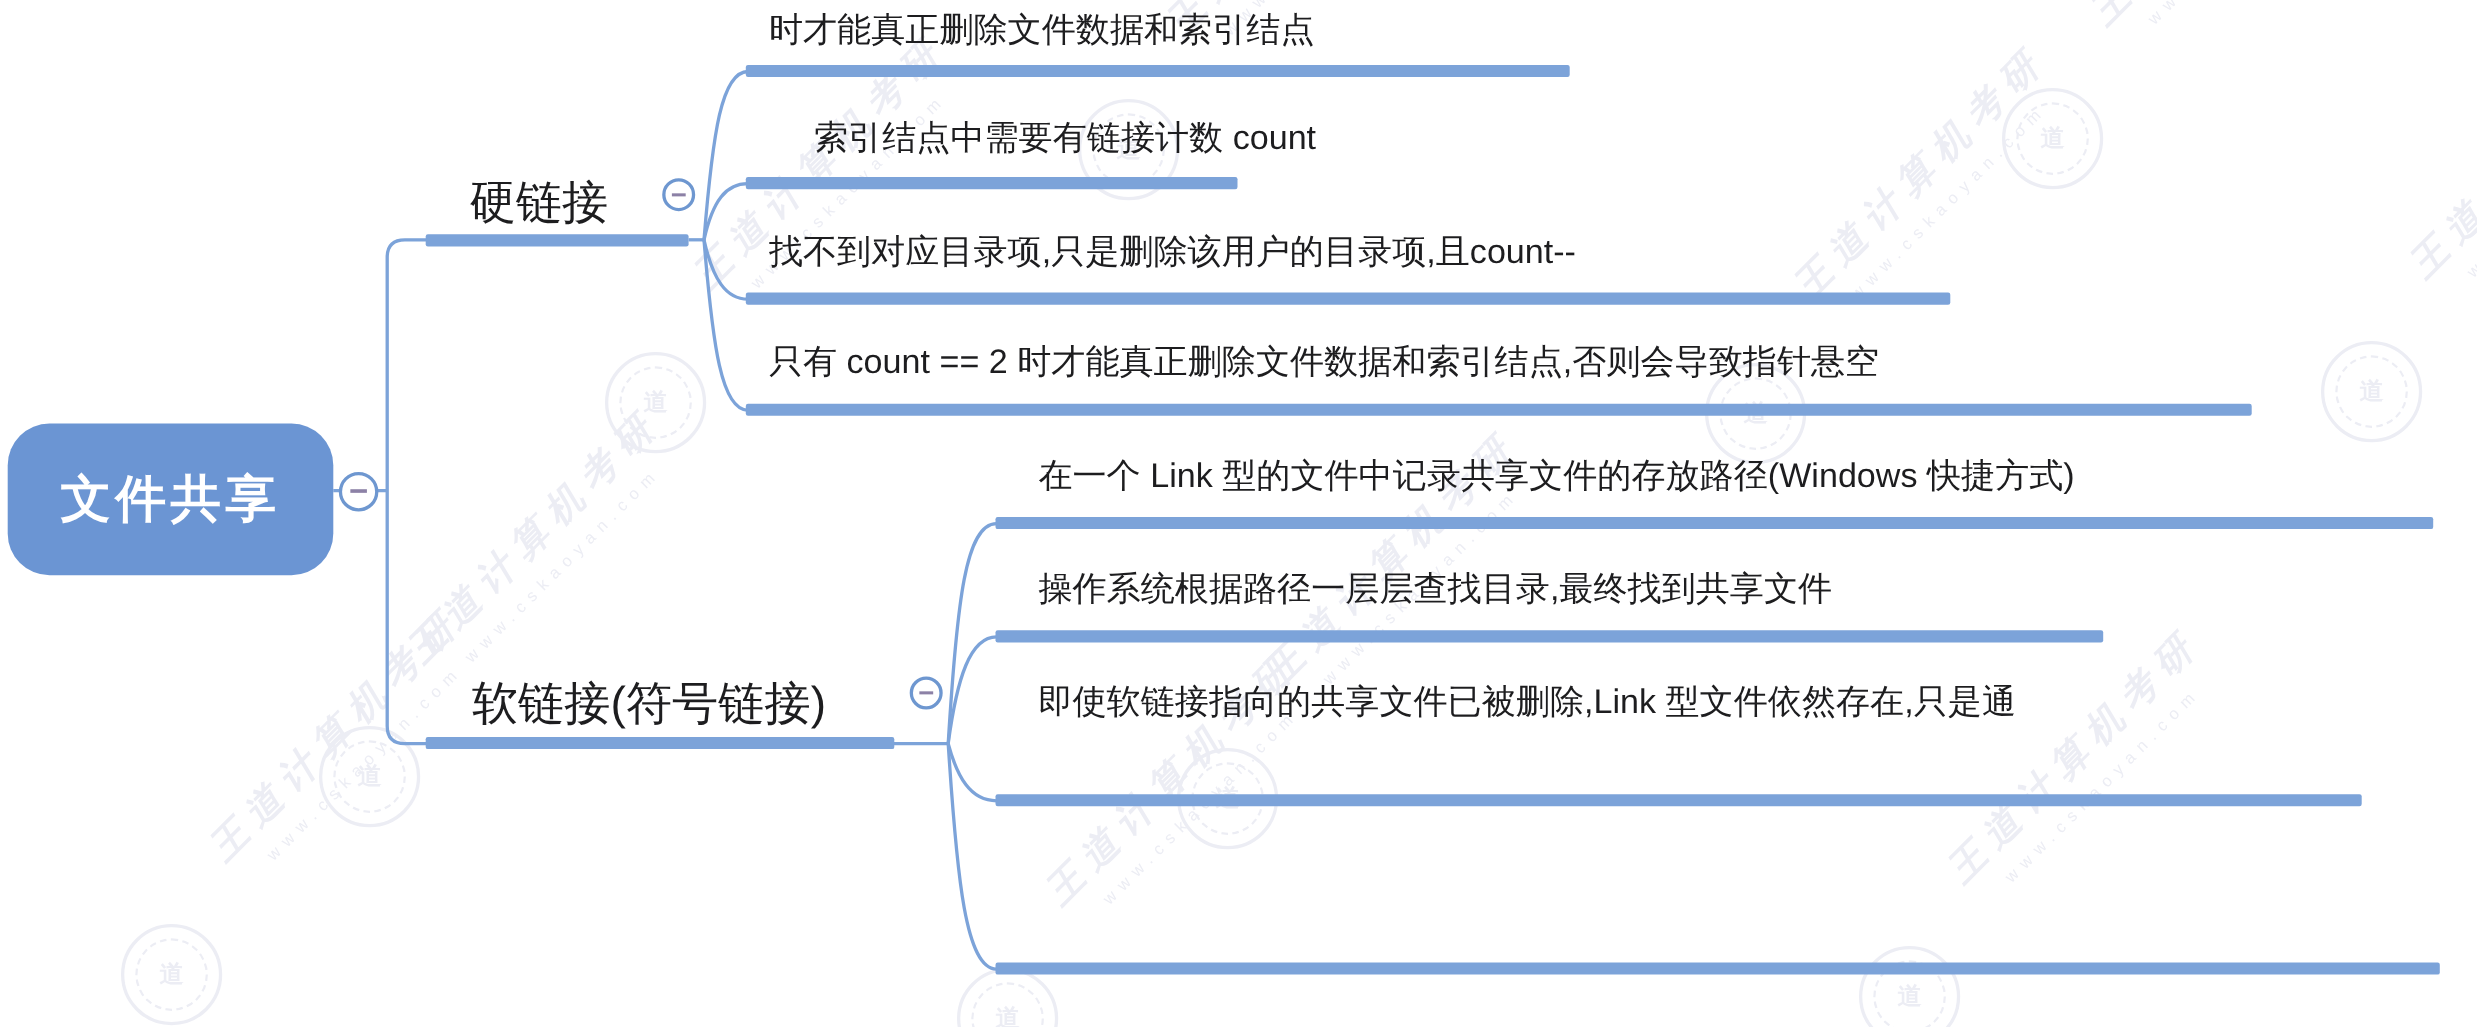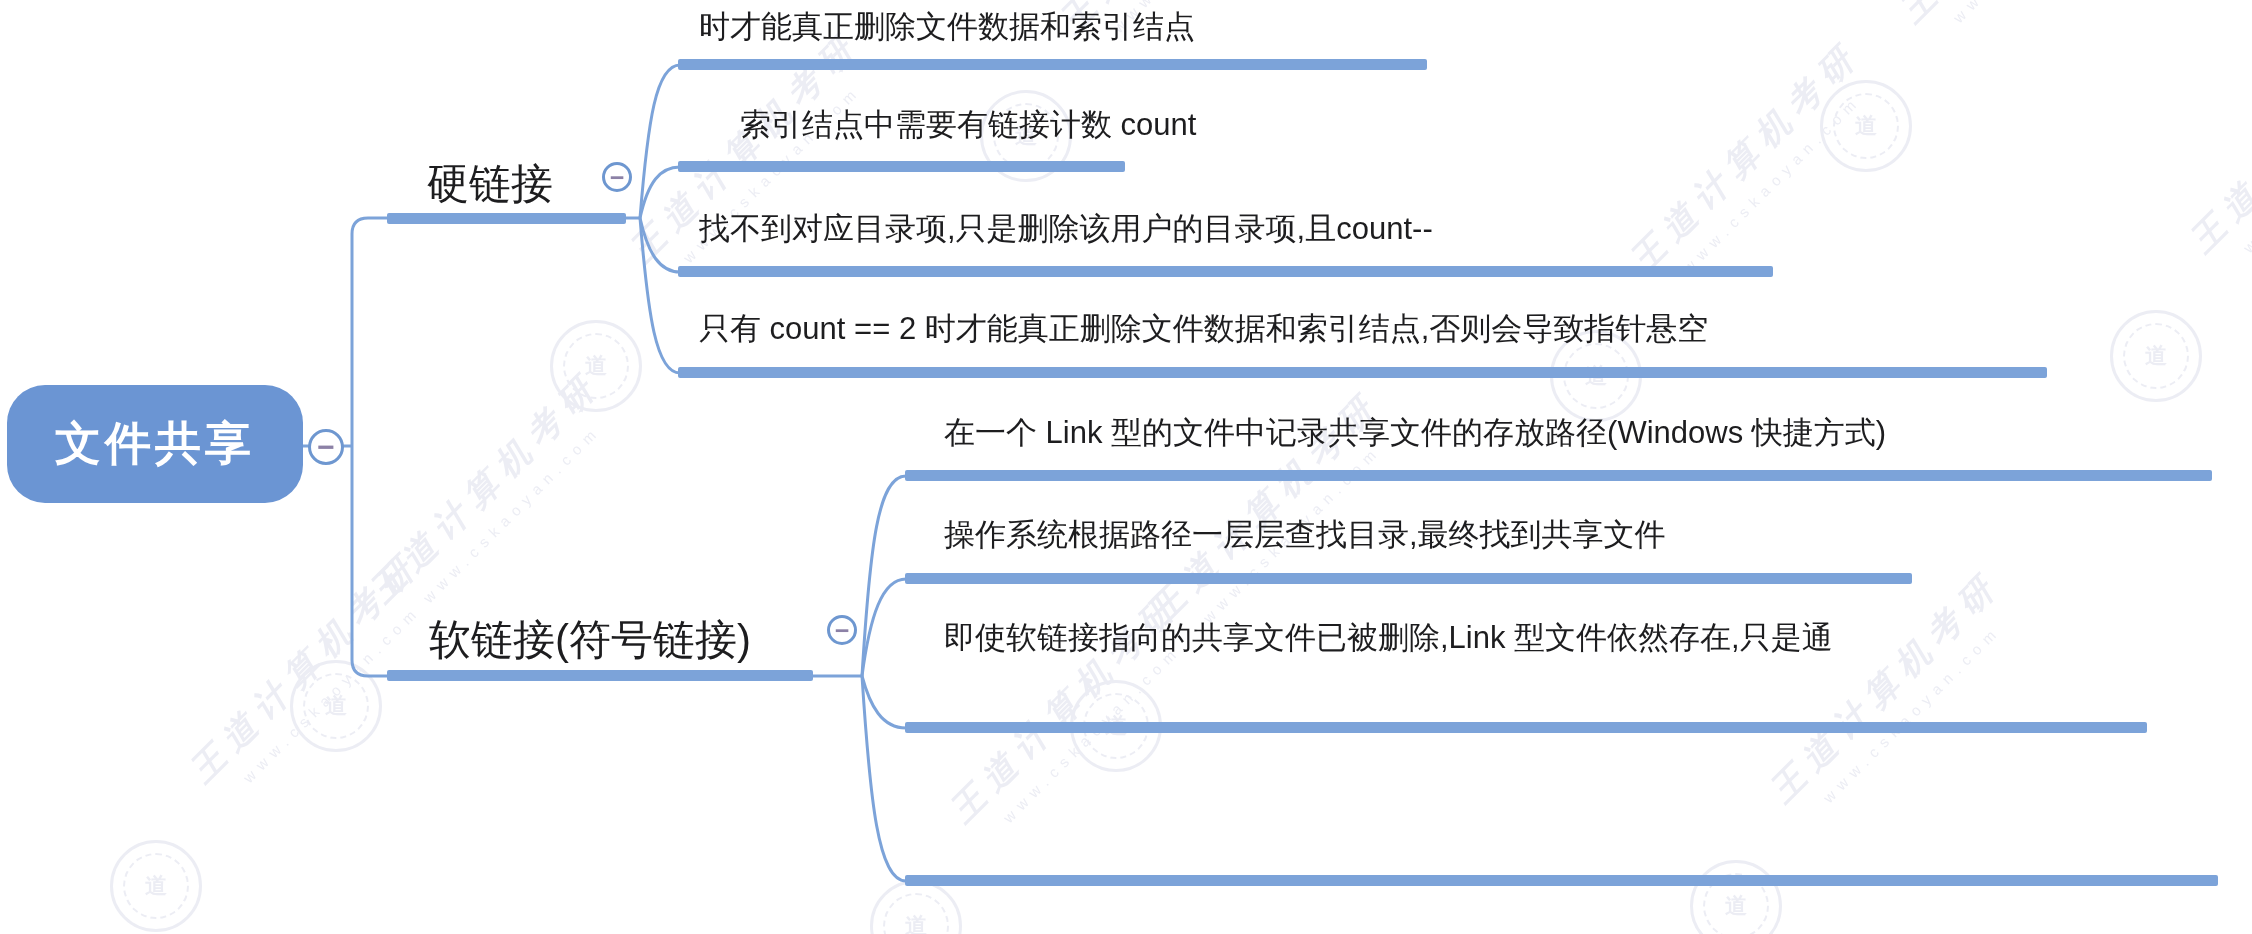"文件共享" .root-node { height: 118px -> 138px }
